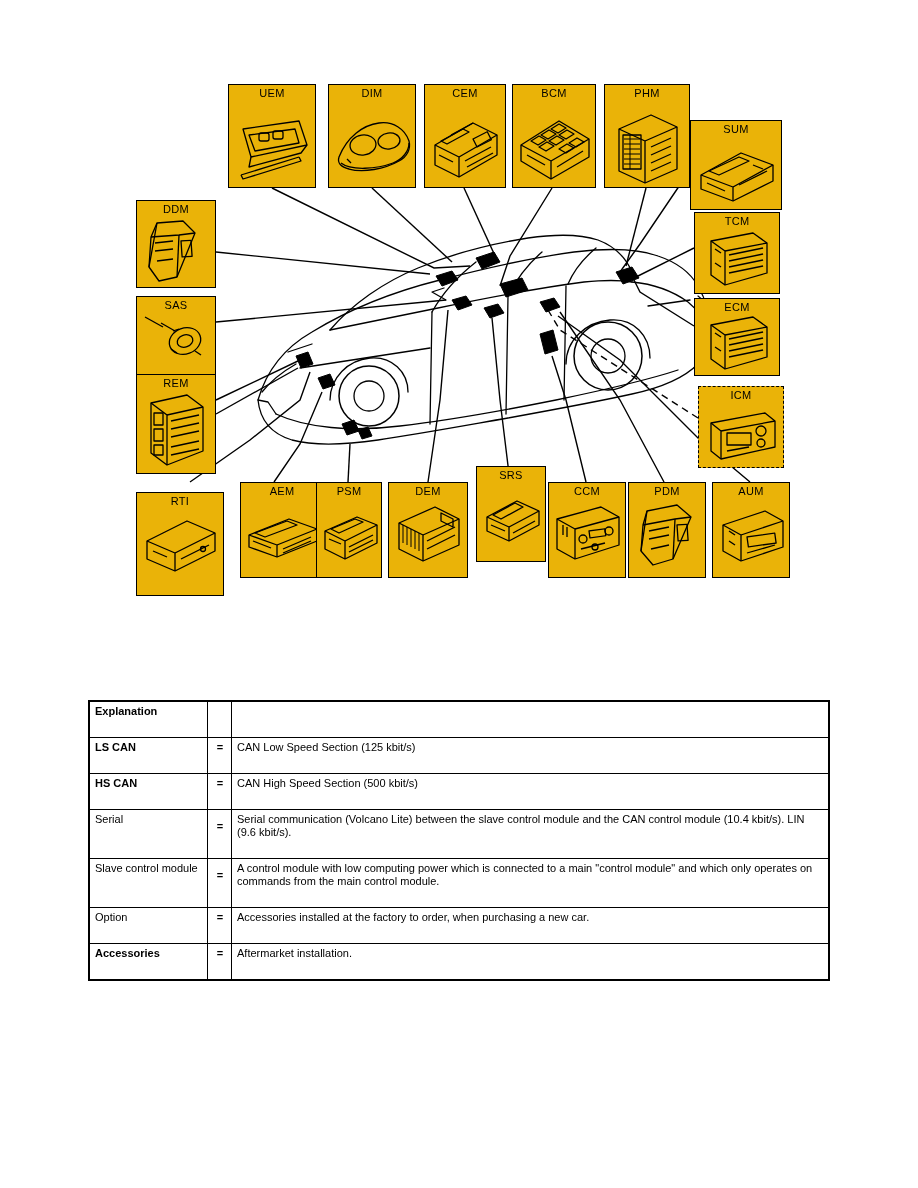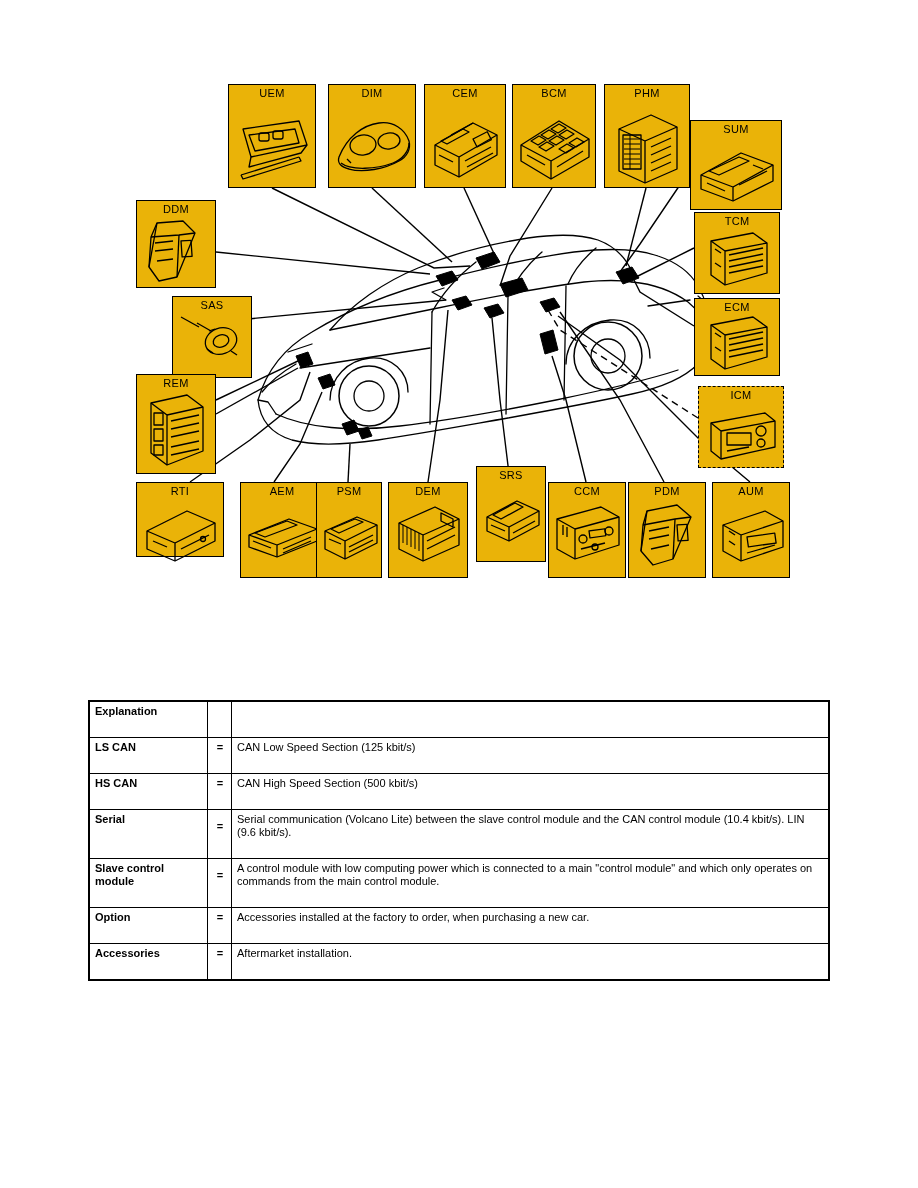"SAS" div.mod-box { margin-left: 36px -> none }
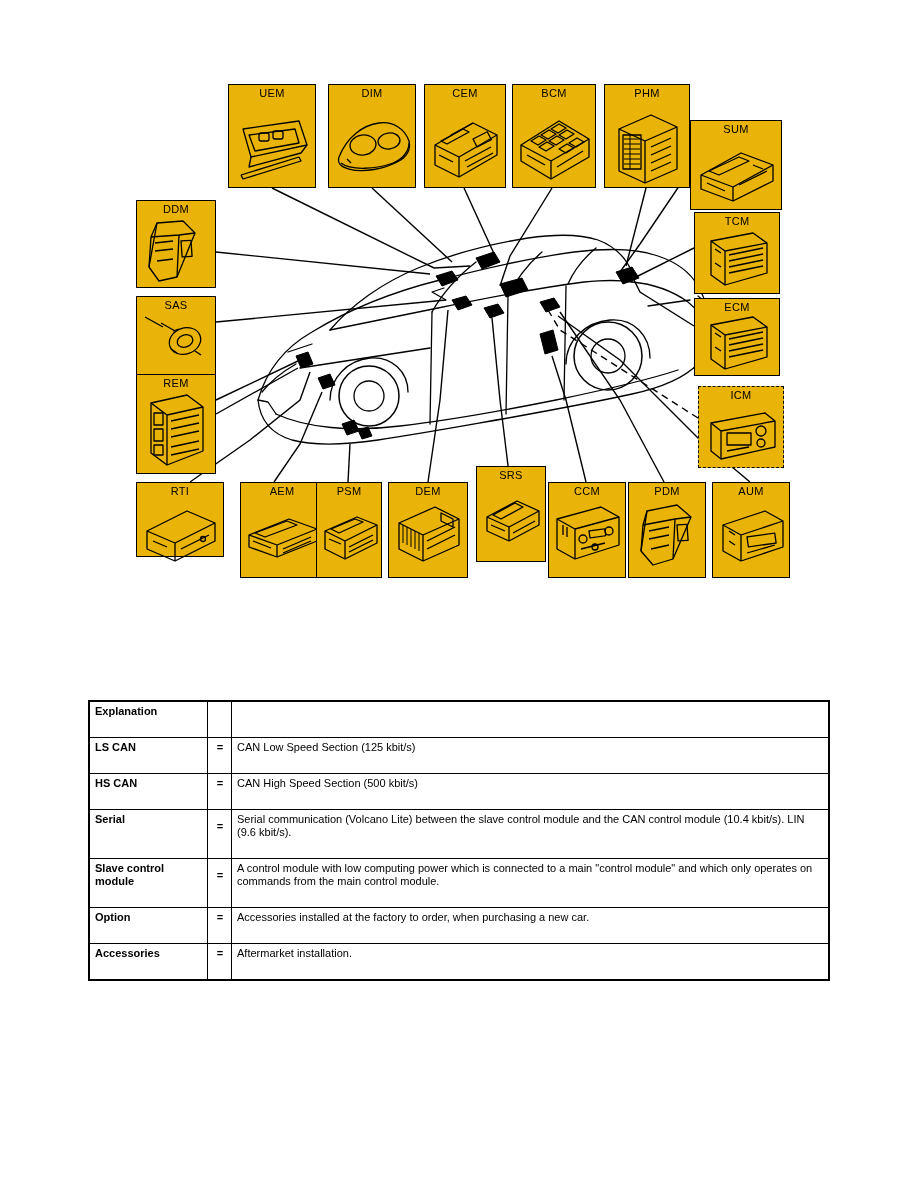"RTI" div.mod-box { height: 75px -> 104px; top: 482px -> 492px }
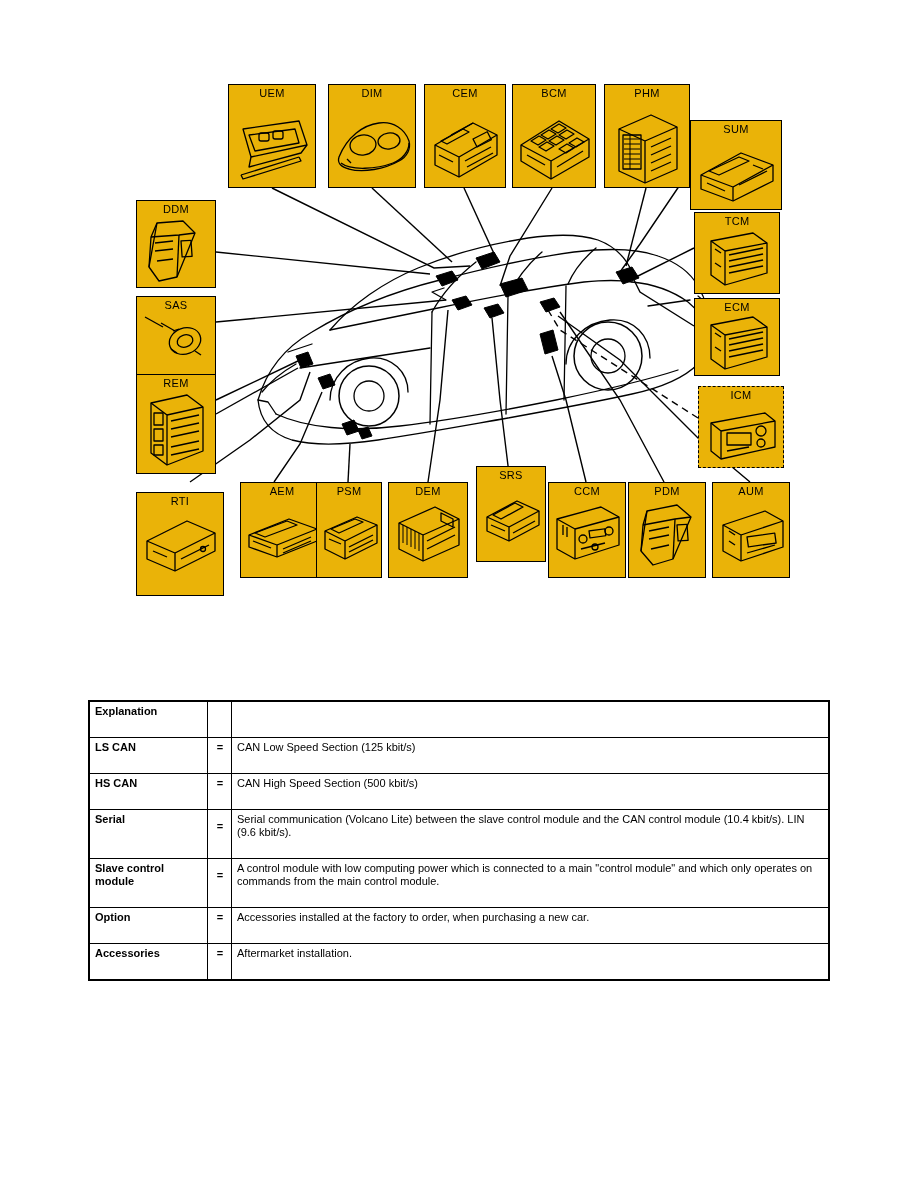"Serial" #legend-table td.c-term.normal { font-weight: bold -> normal }
